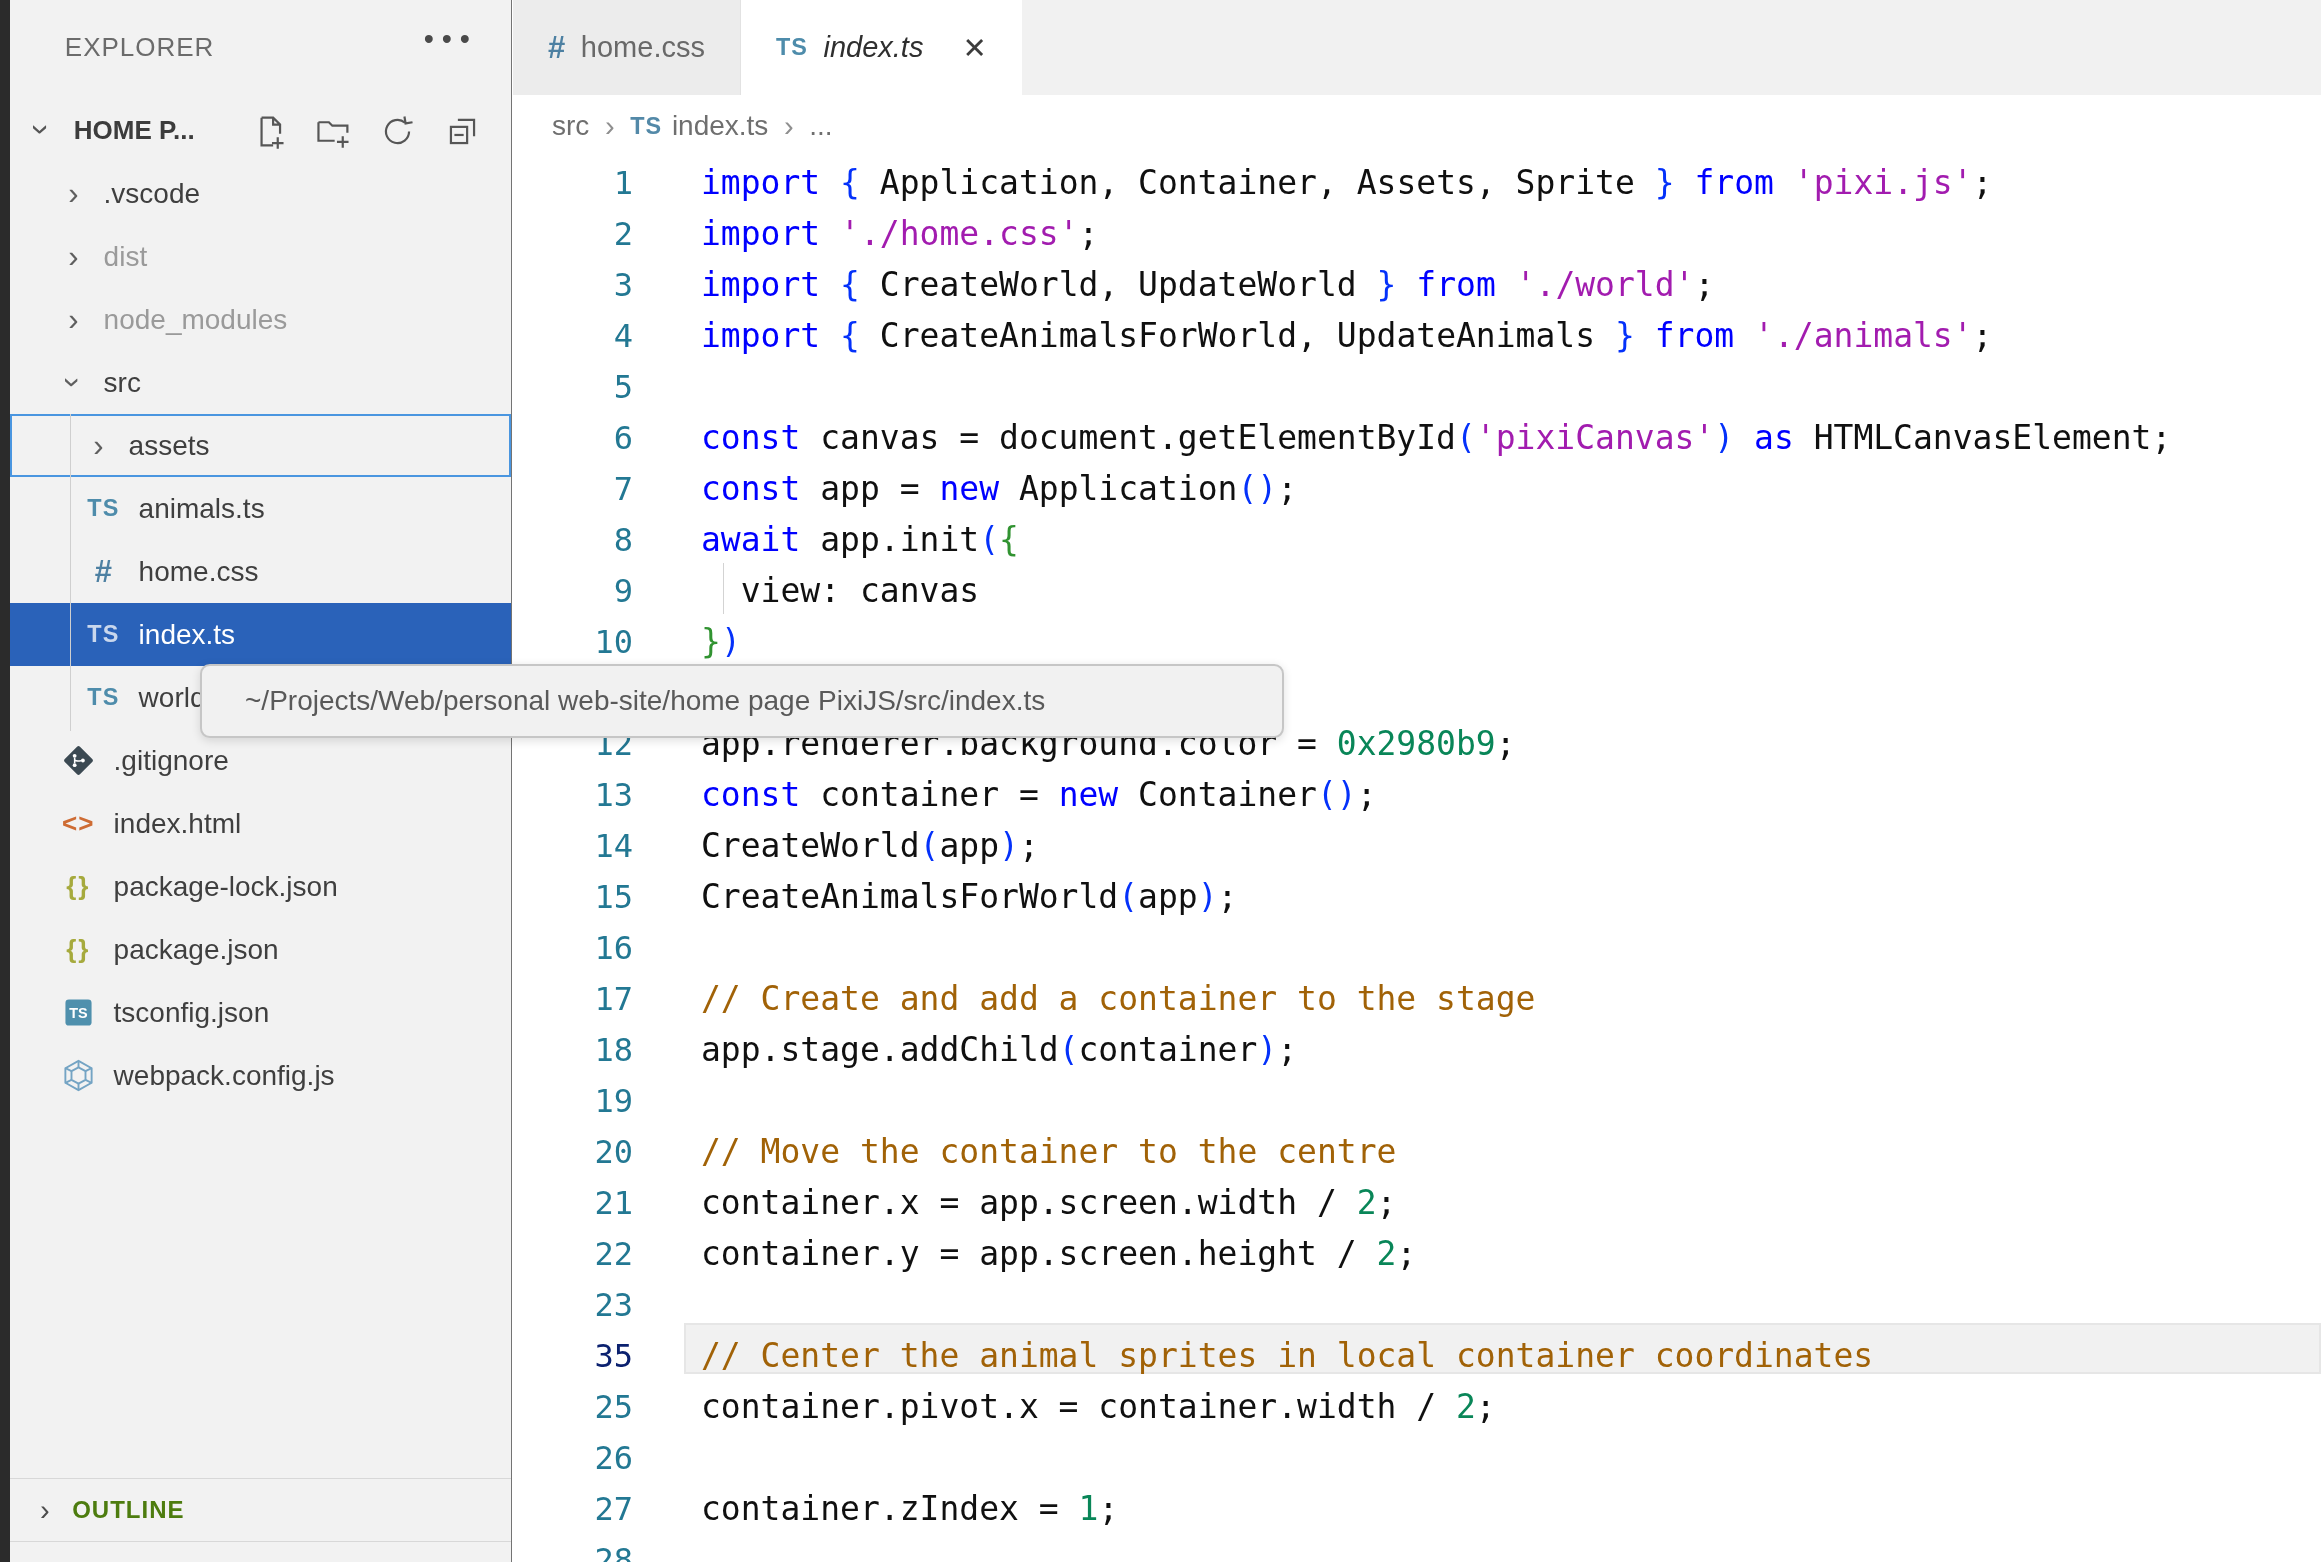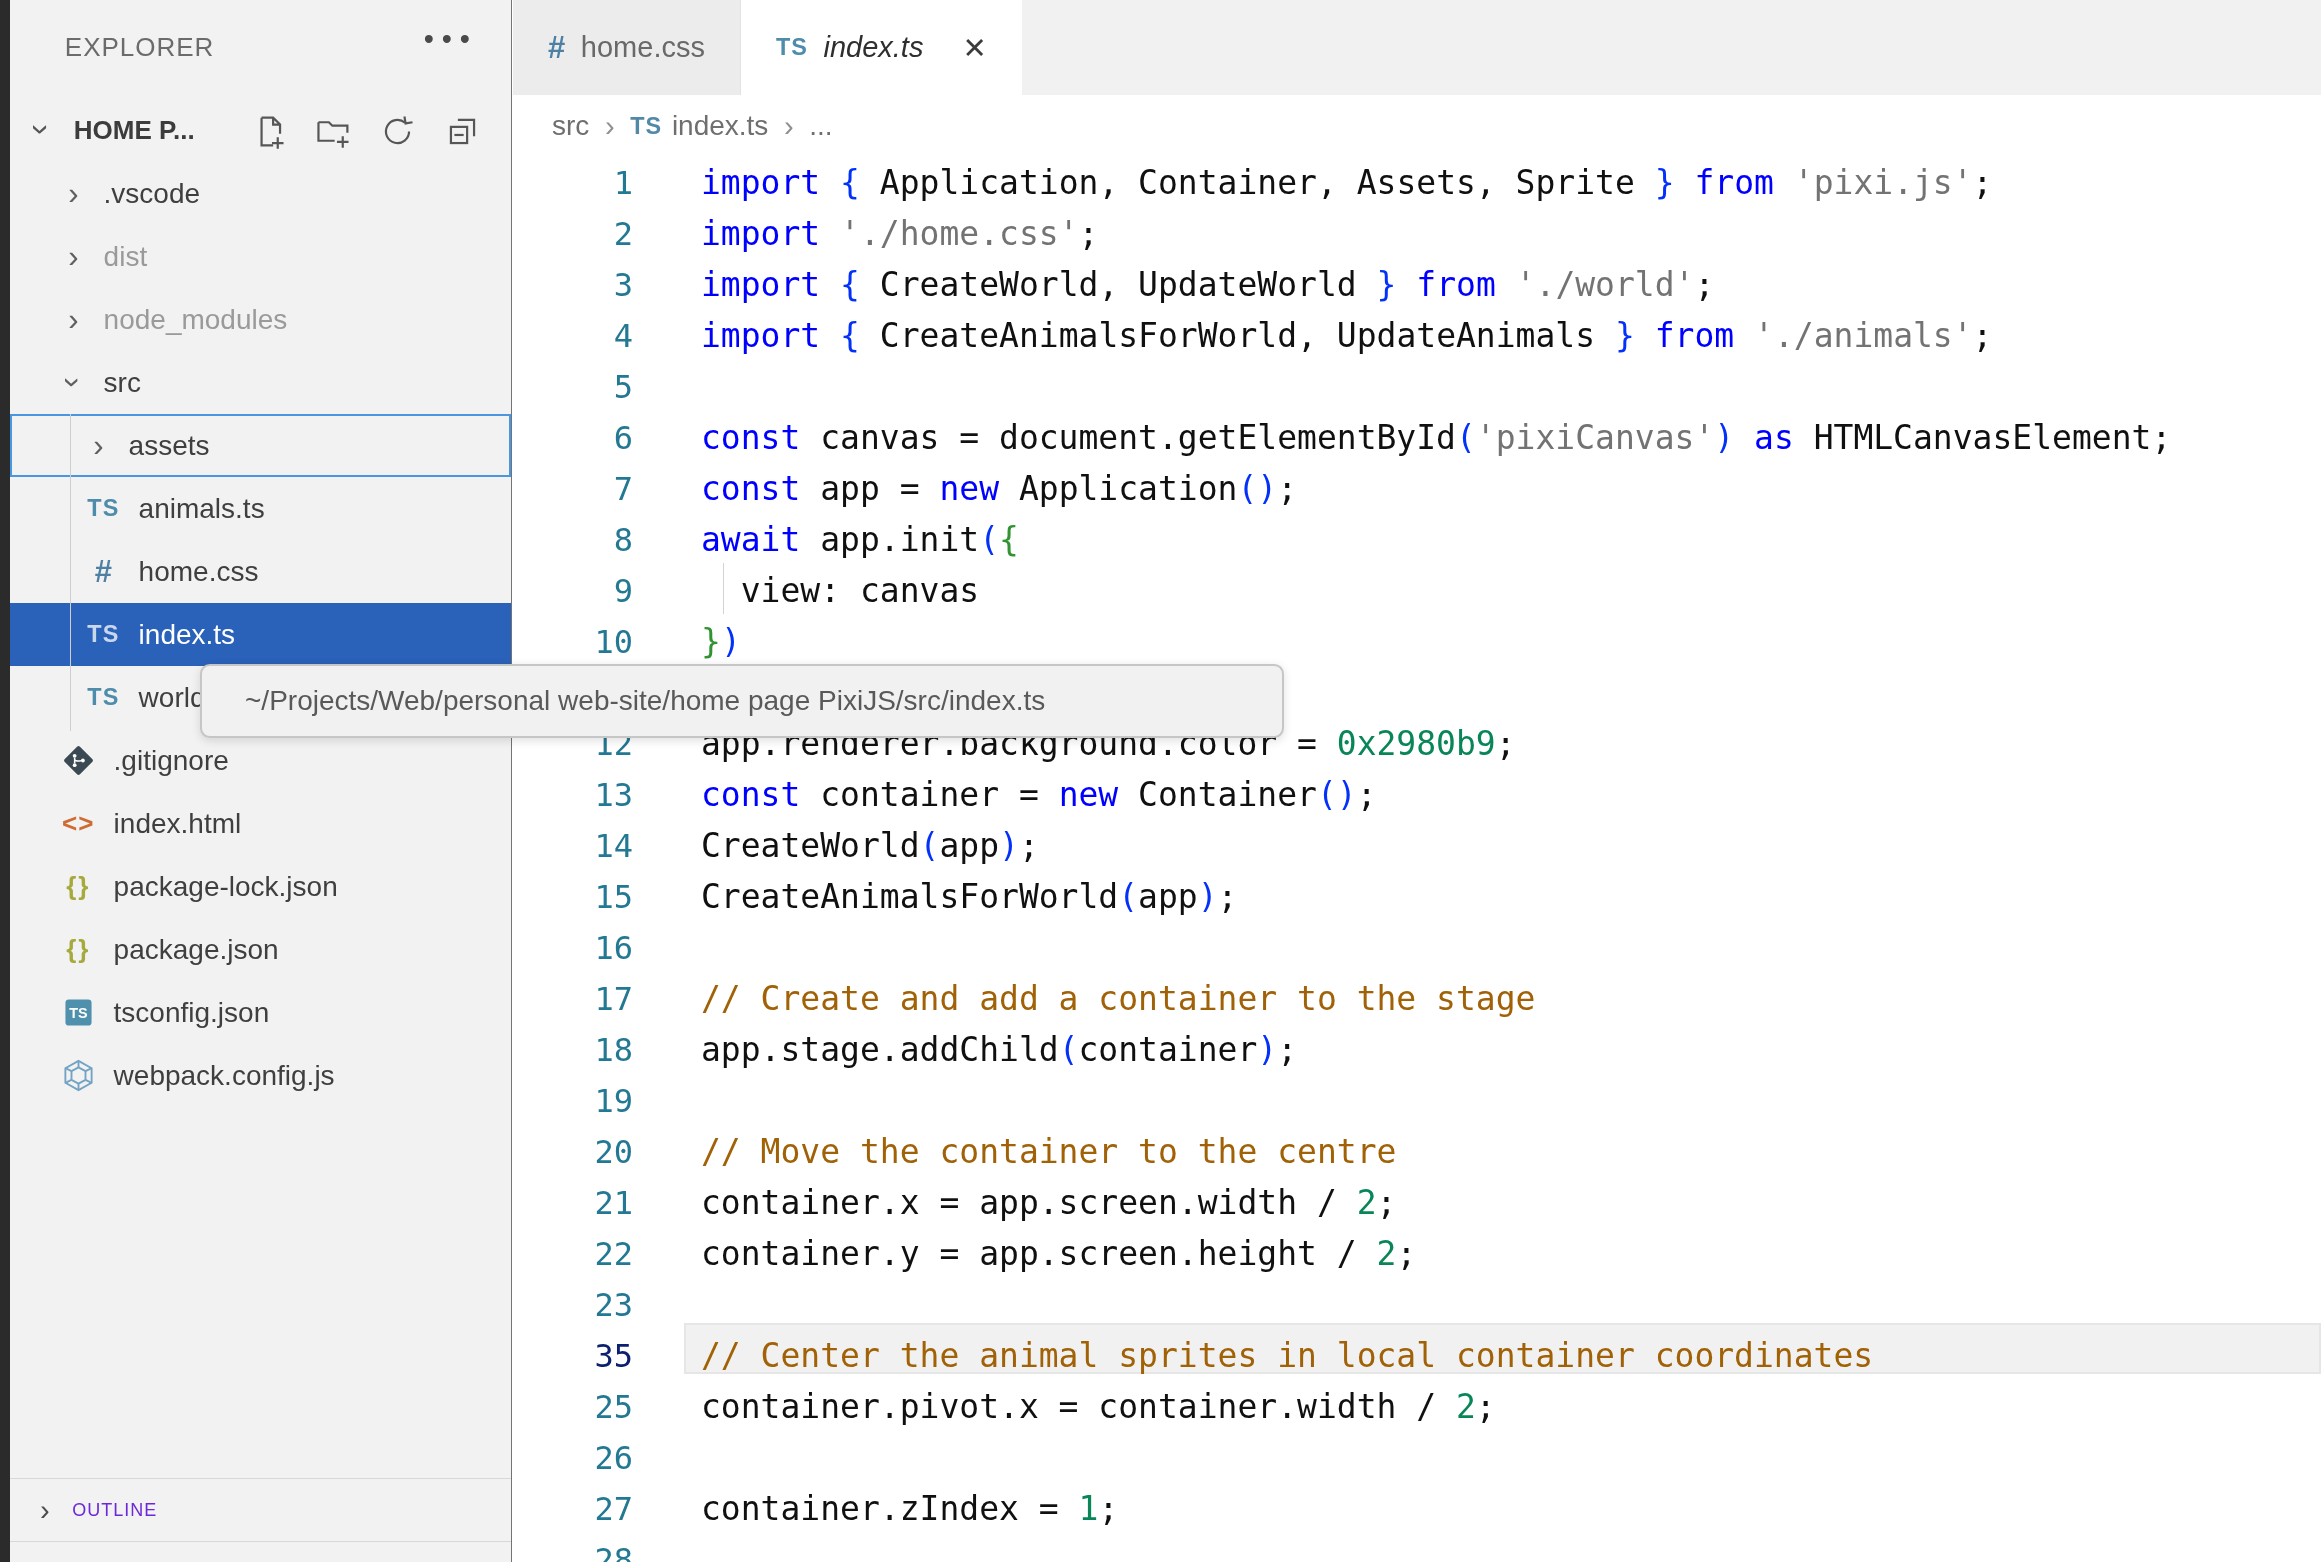"'pixi.js'" .tk-str { color: #737373 -> #a21caf }
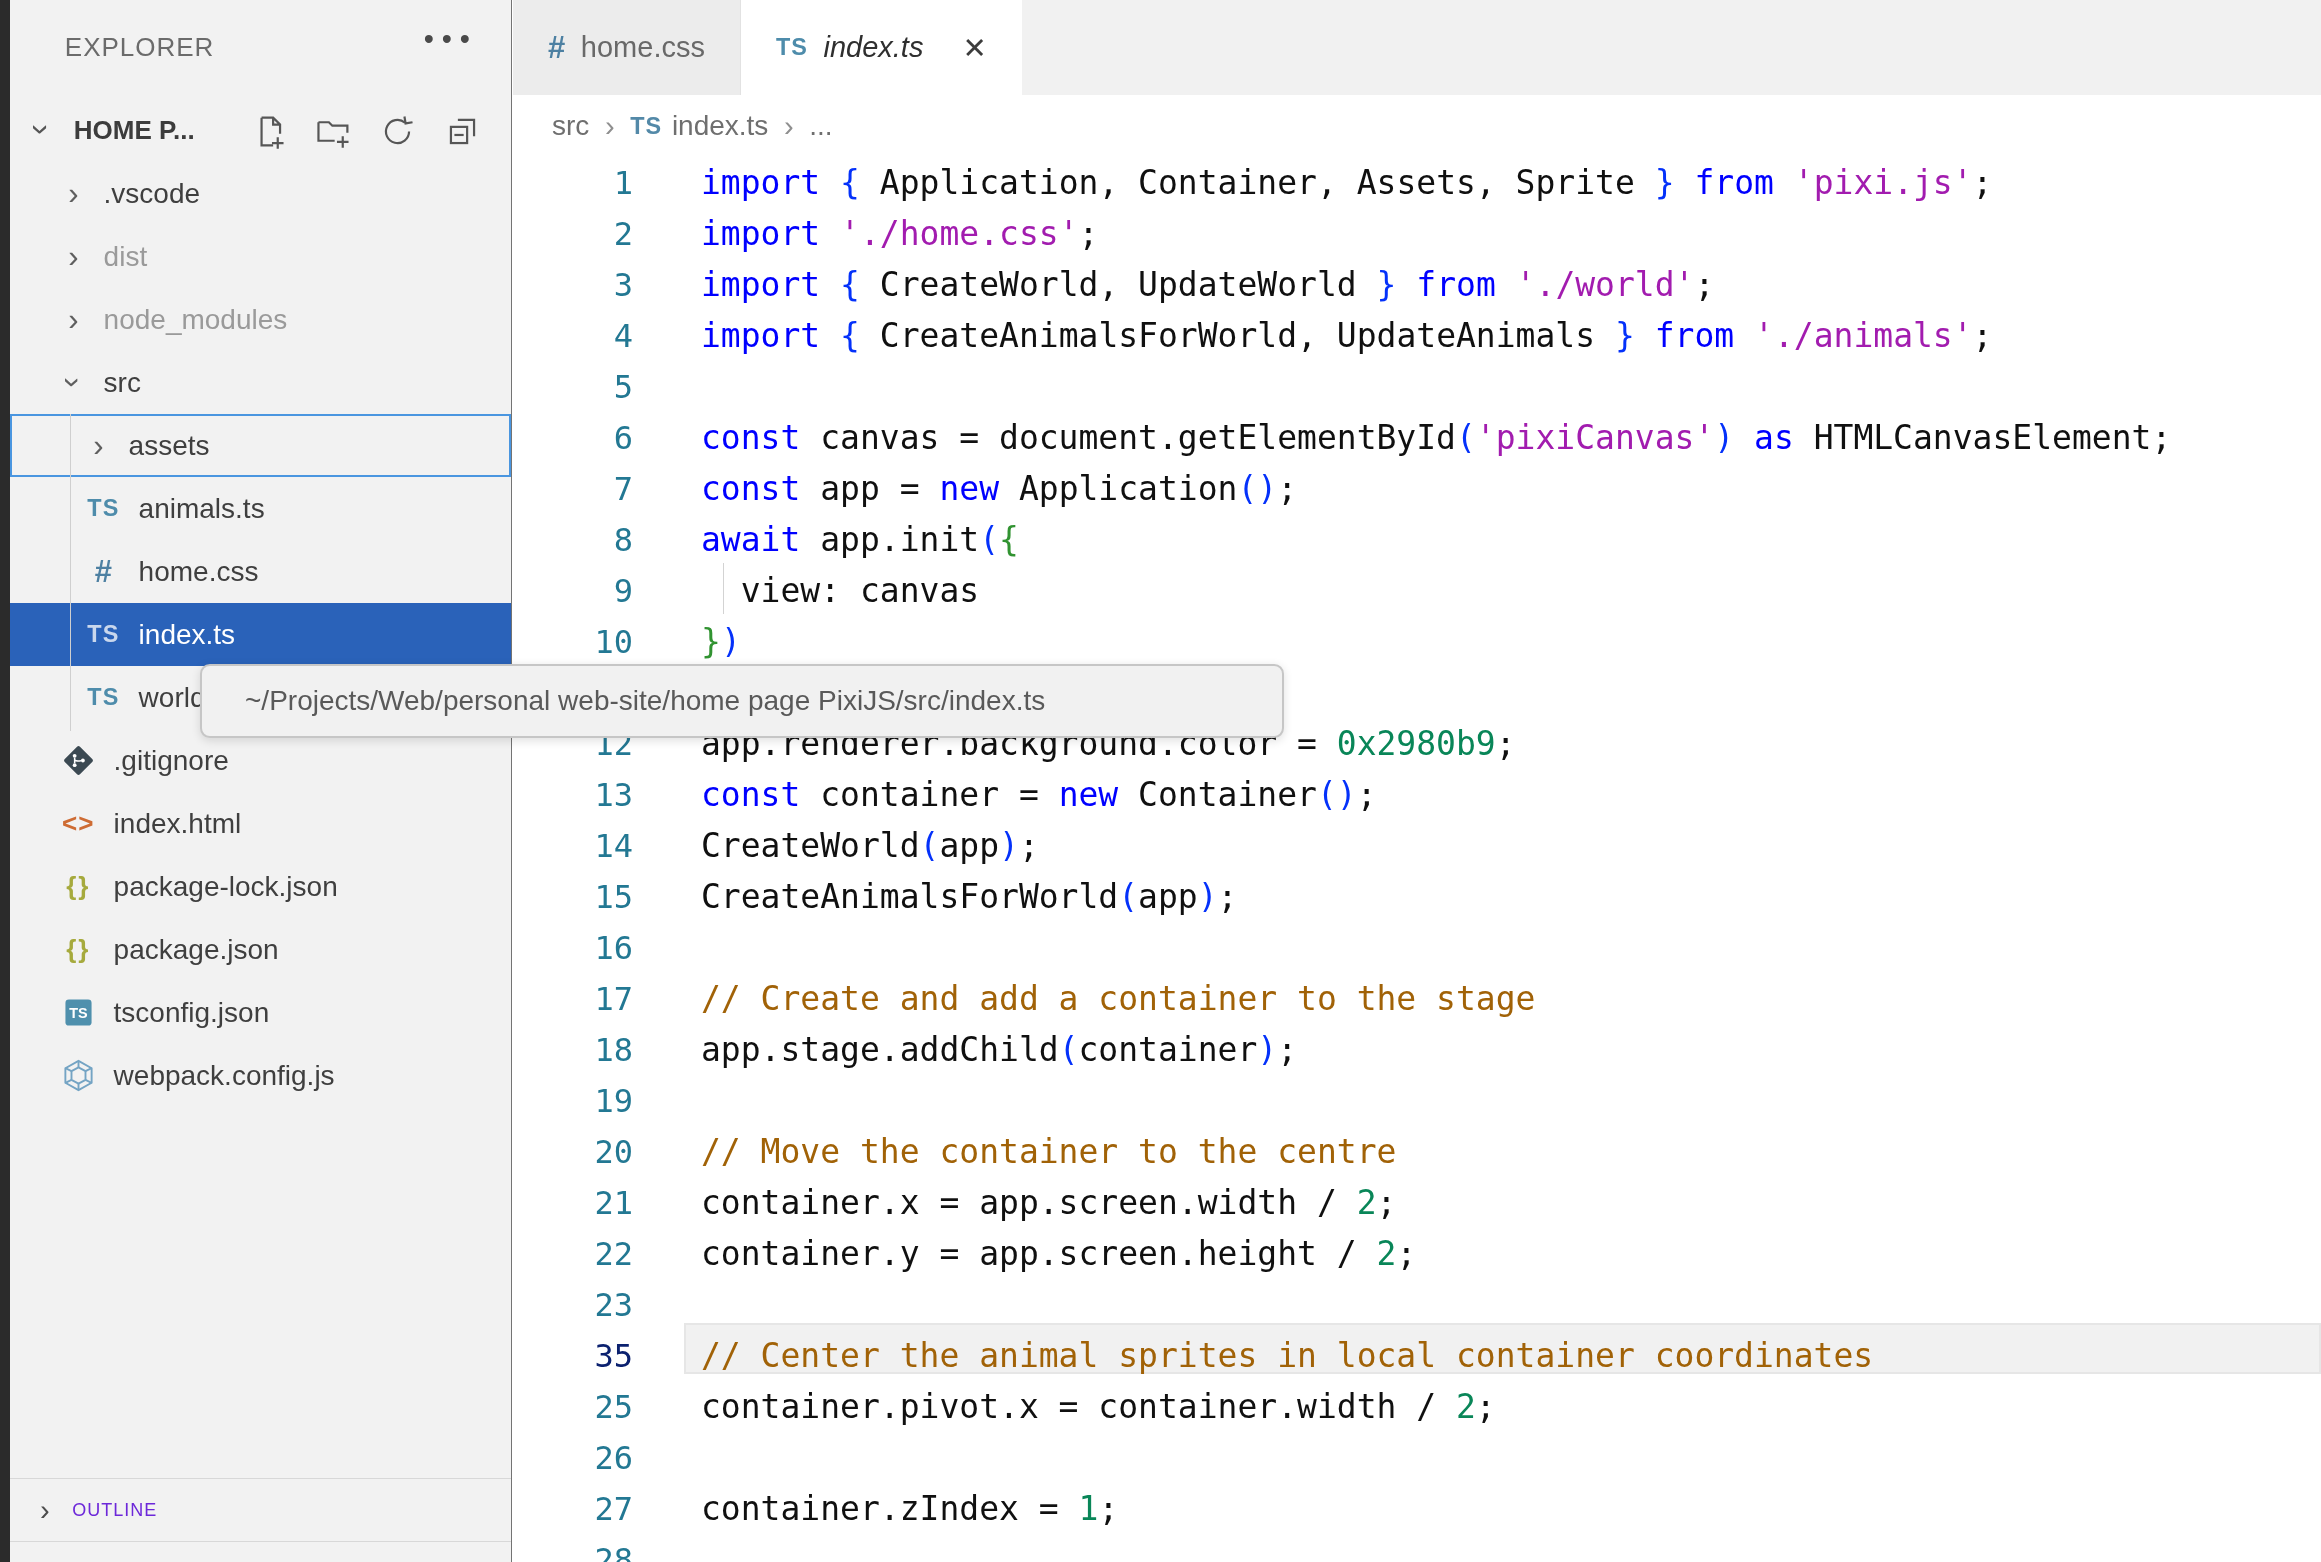"OUTLINE" .pane-row .pane-lbl { color: #6d28d9 -> #4d7c0f; font-size: 18px -> 24px; font-weight: normal -> bold }
